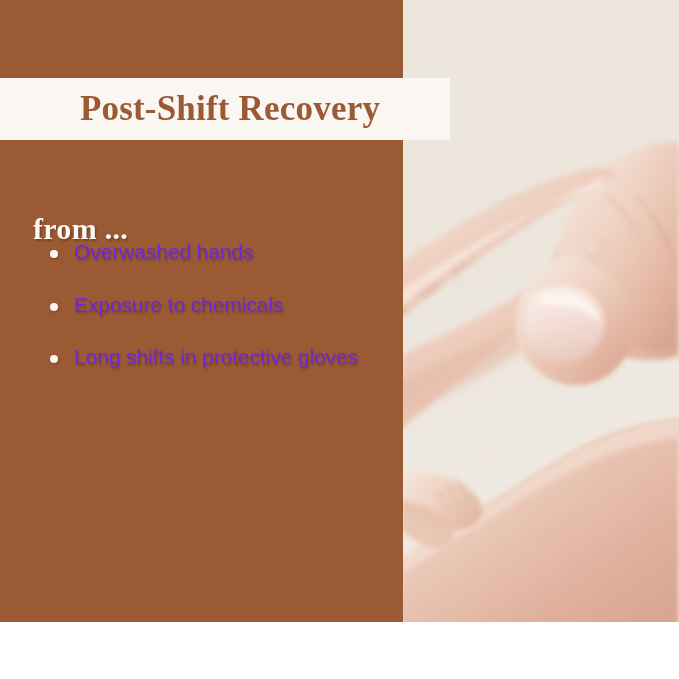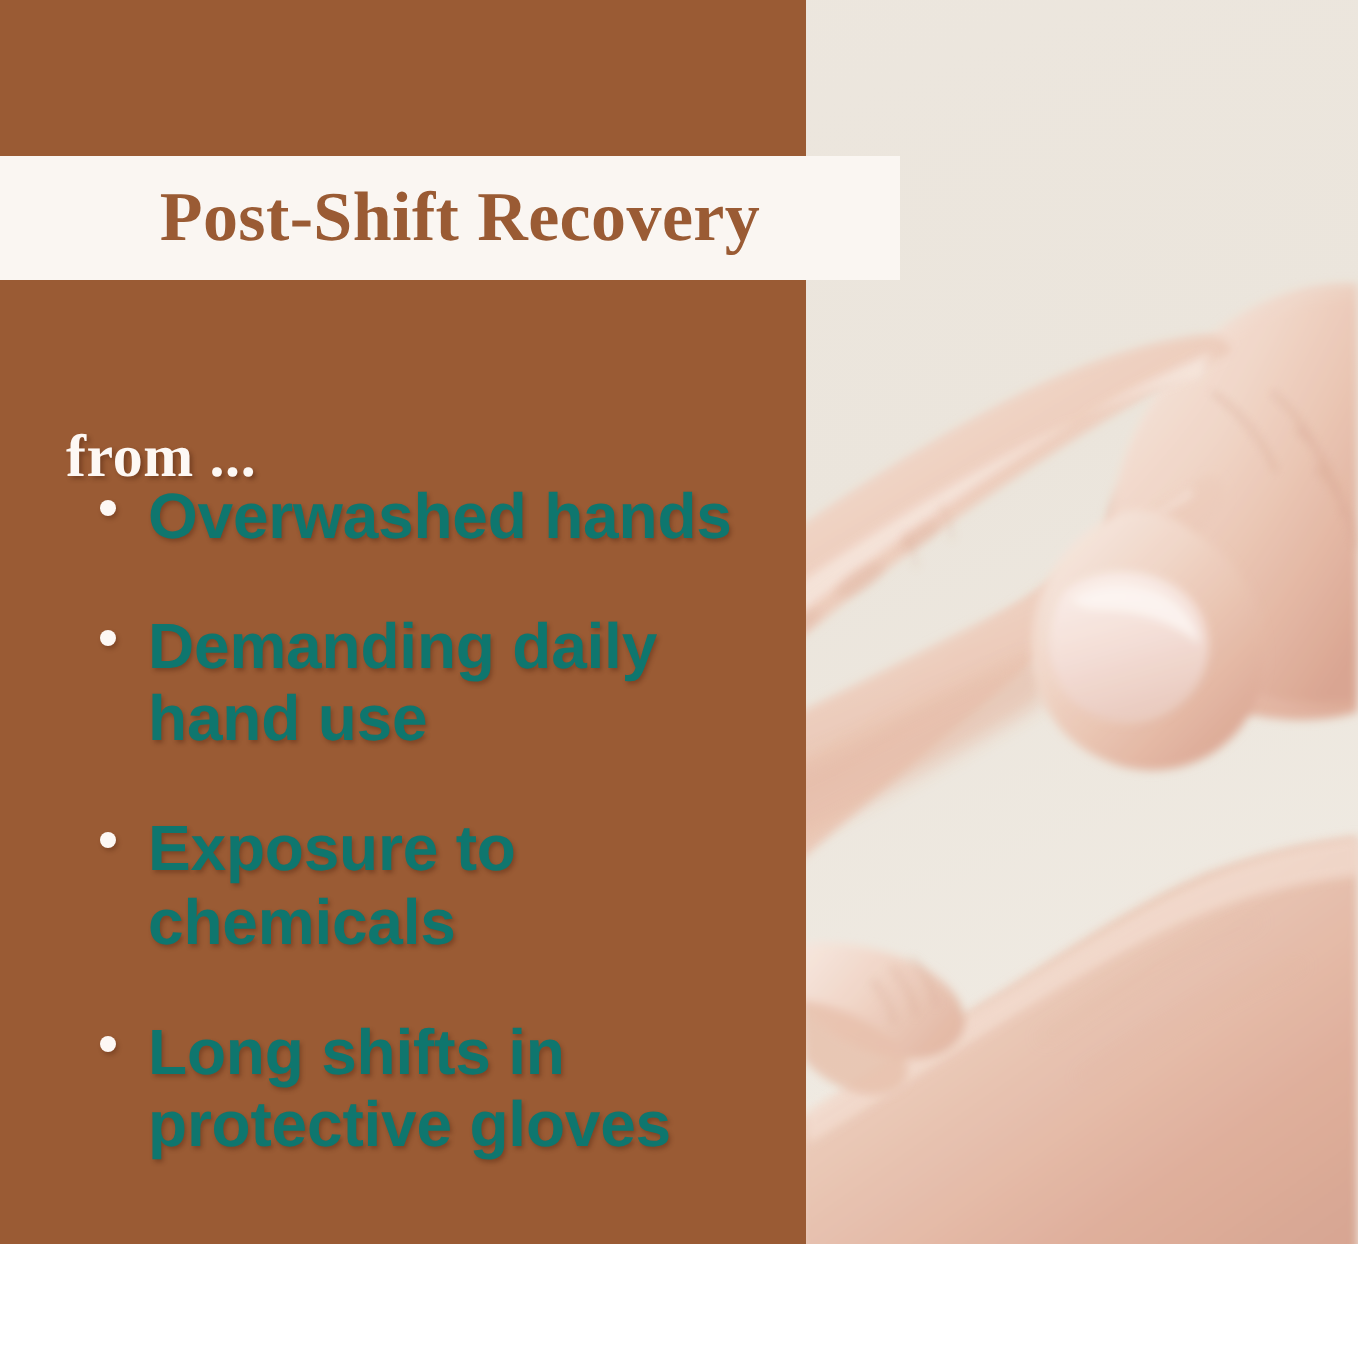"Overwashed hands" .bullet-item { color: #0f766e -> #6d28d9; font-size: 32px -> 21px; font-weight: bold -> normal }
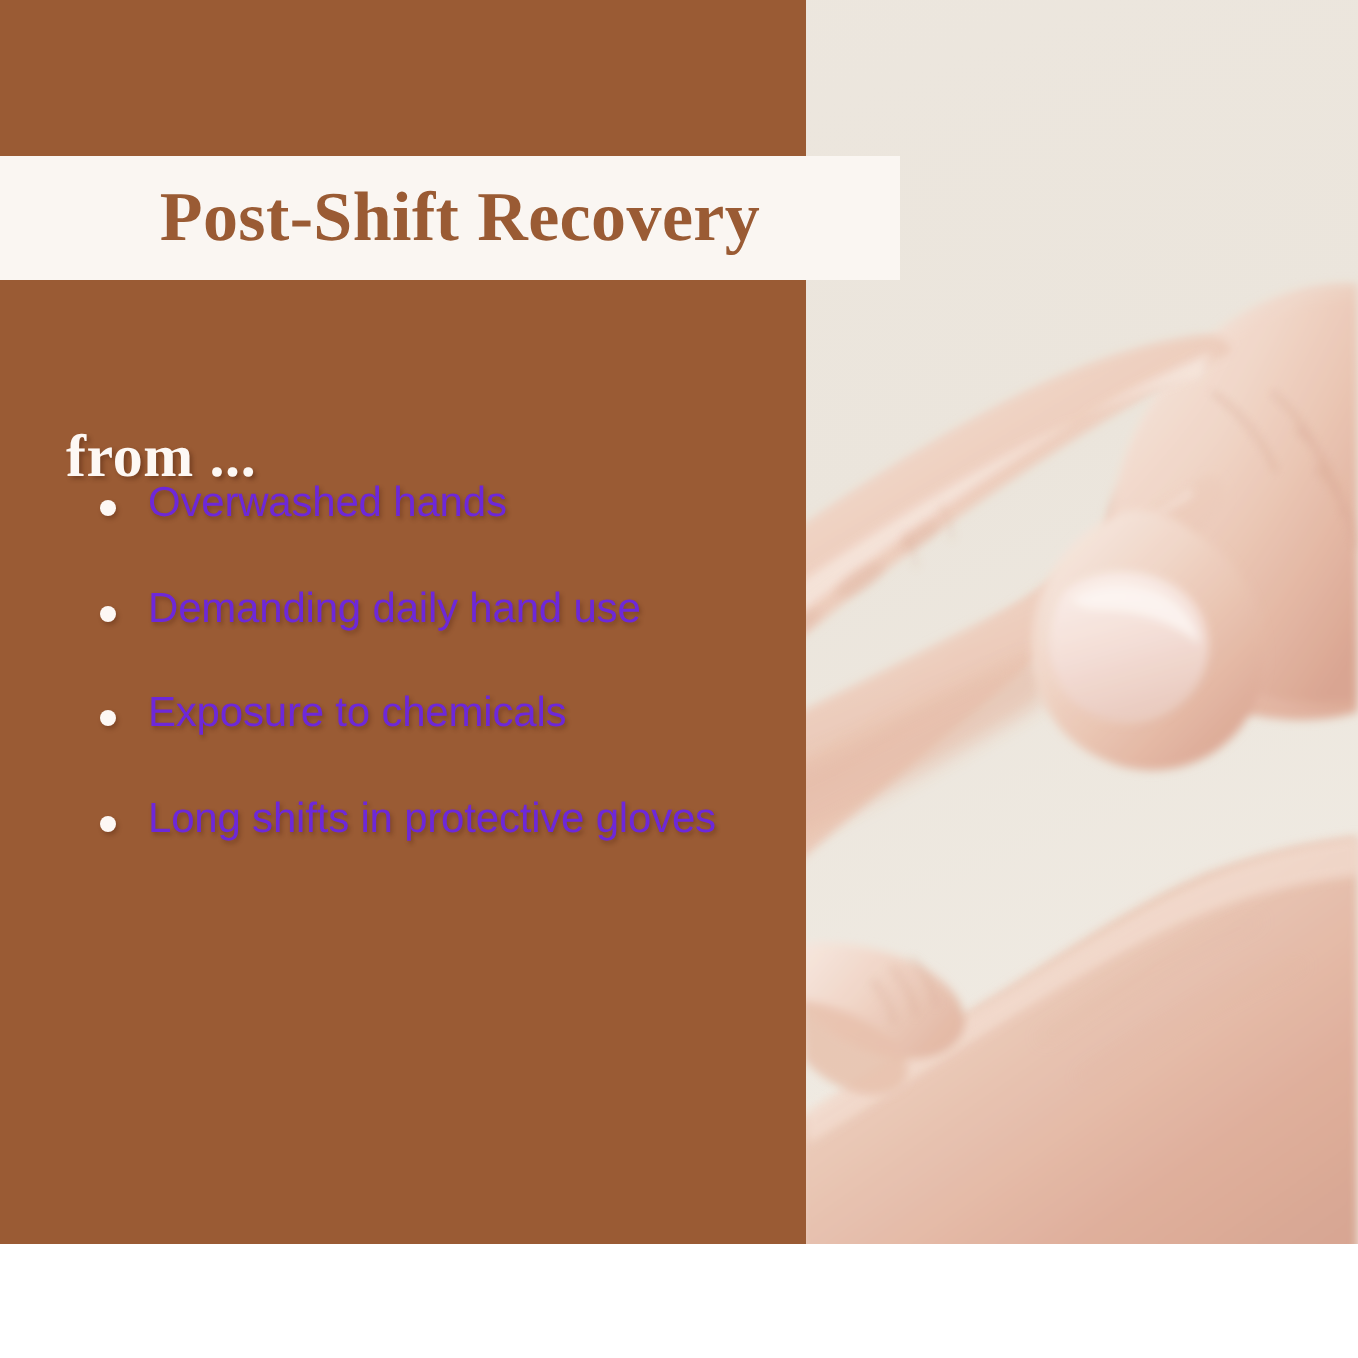"Demanding daily hand use" li.bullet-item { html: <li> <span></span> <span>Demanding daily hand use</span> </li> -> none }
